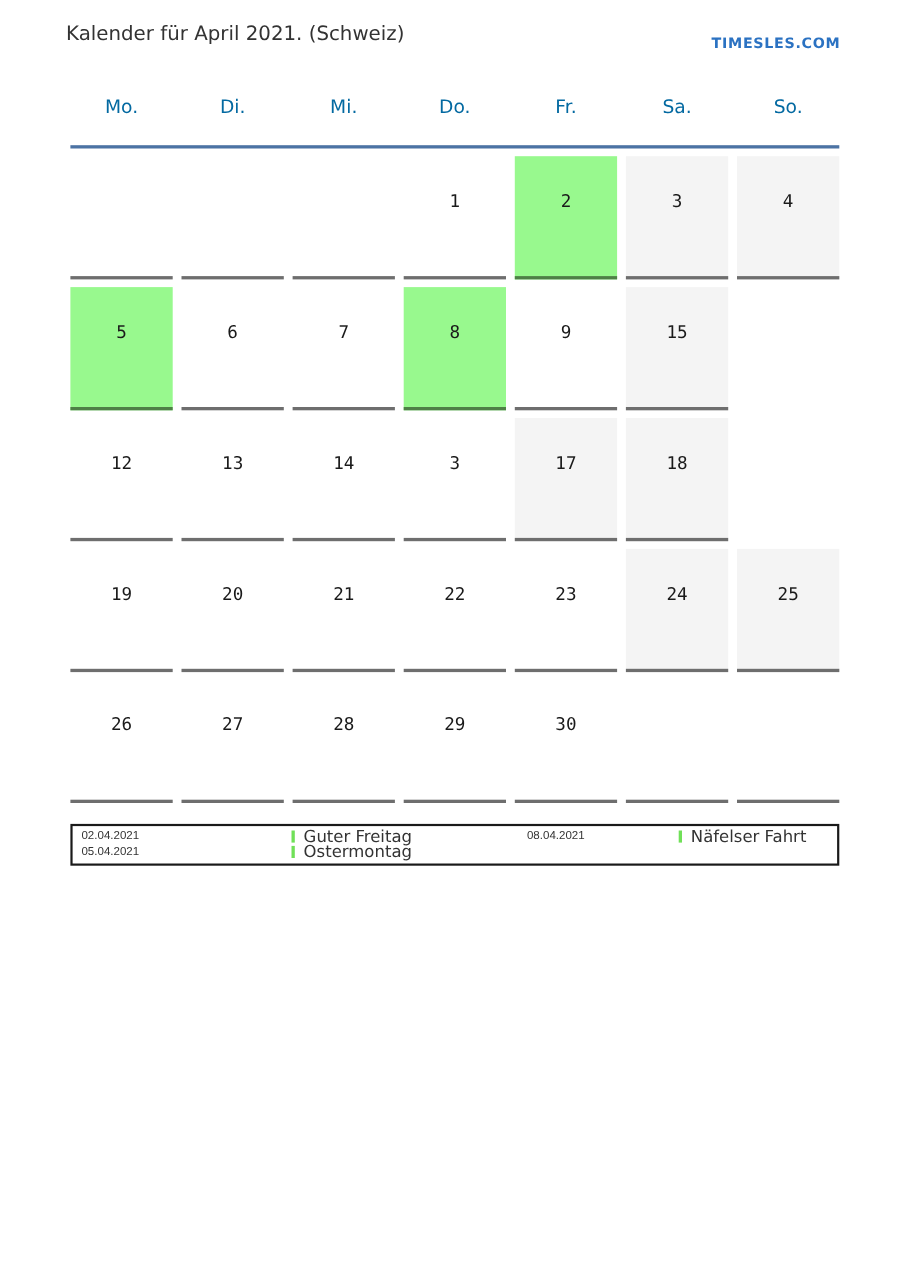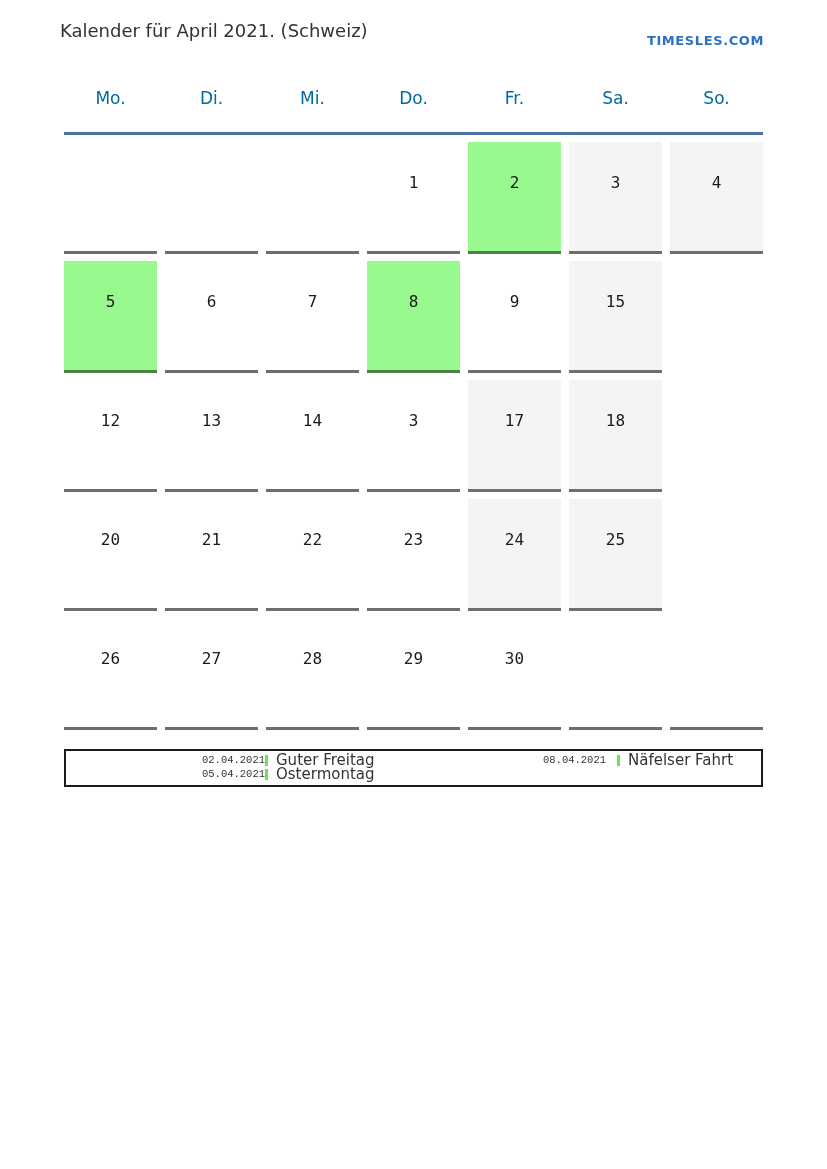"19" div.cell { html: none -> <div> <span>19</span> </div> }
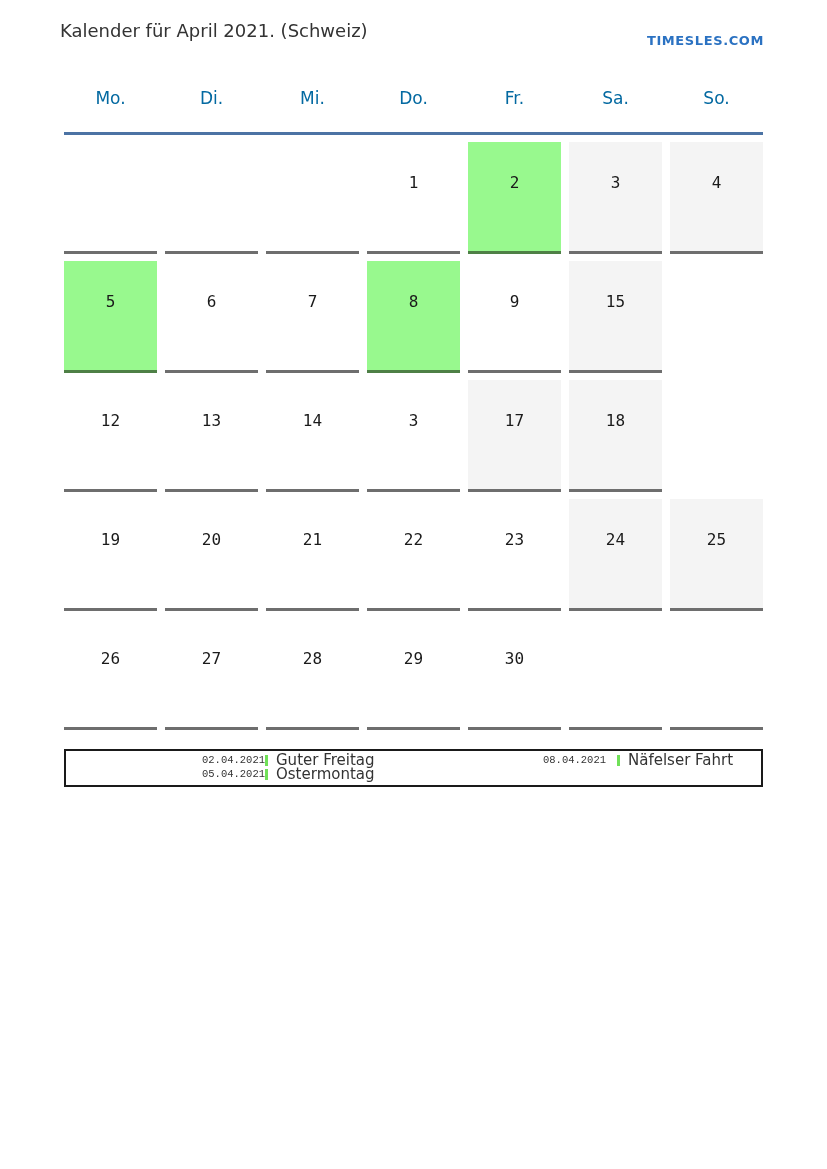"02.04.2021" .legend-date { font-family: Liberation Mono, monospace -> Liberation Sans, sans-serif; text-align: right -> none }
